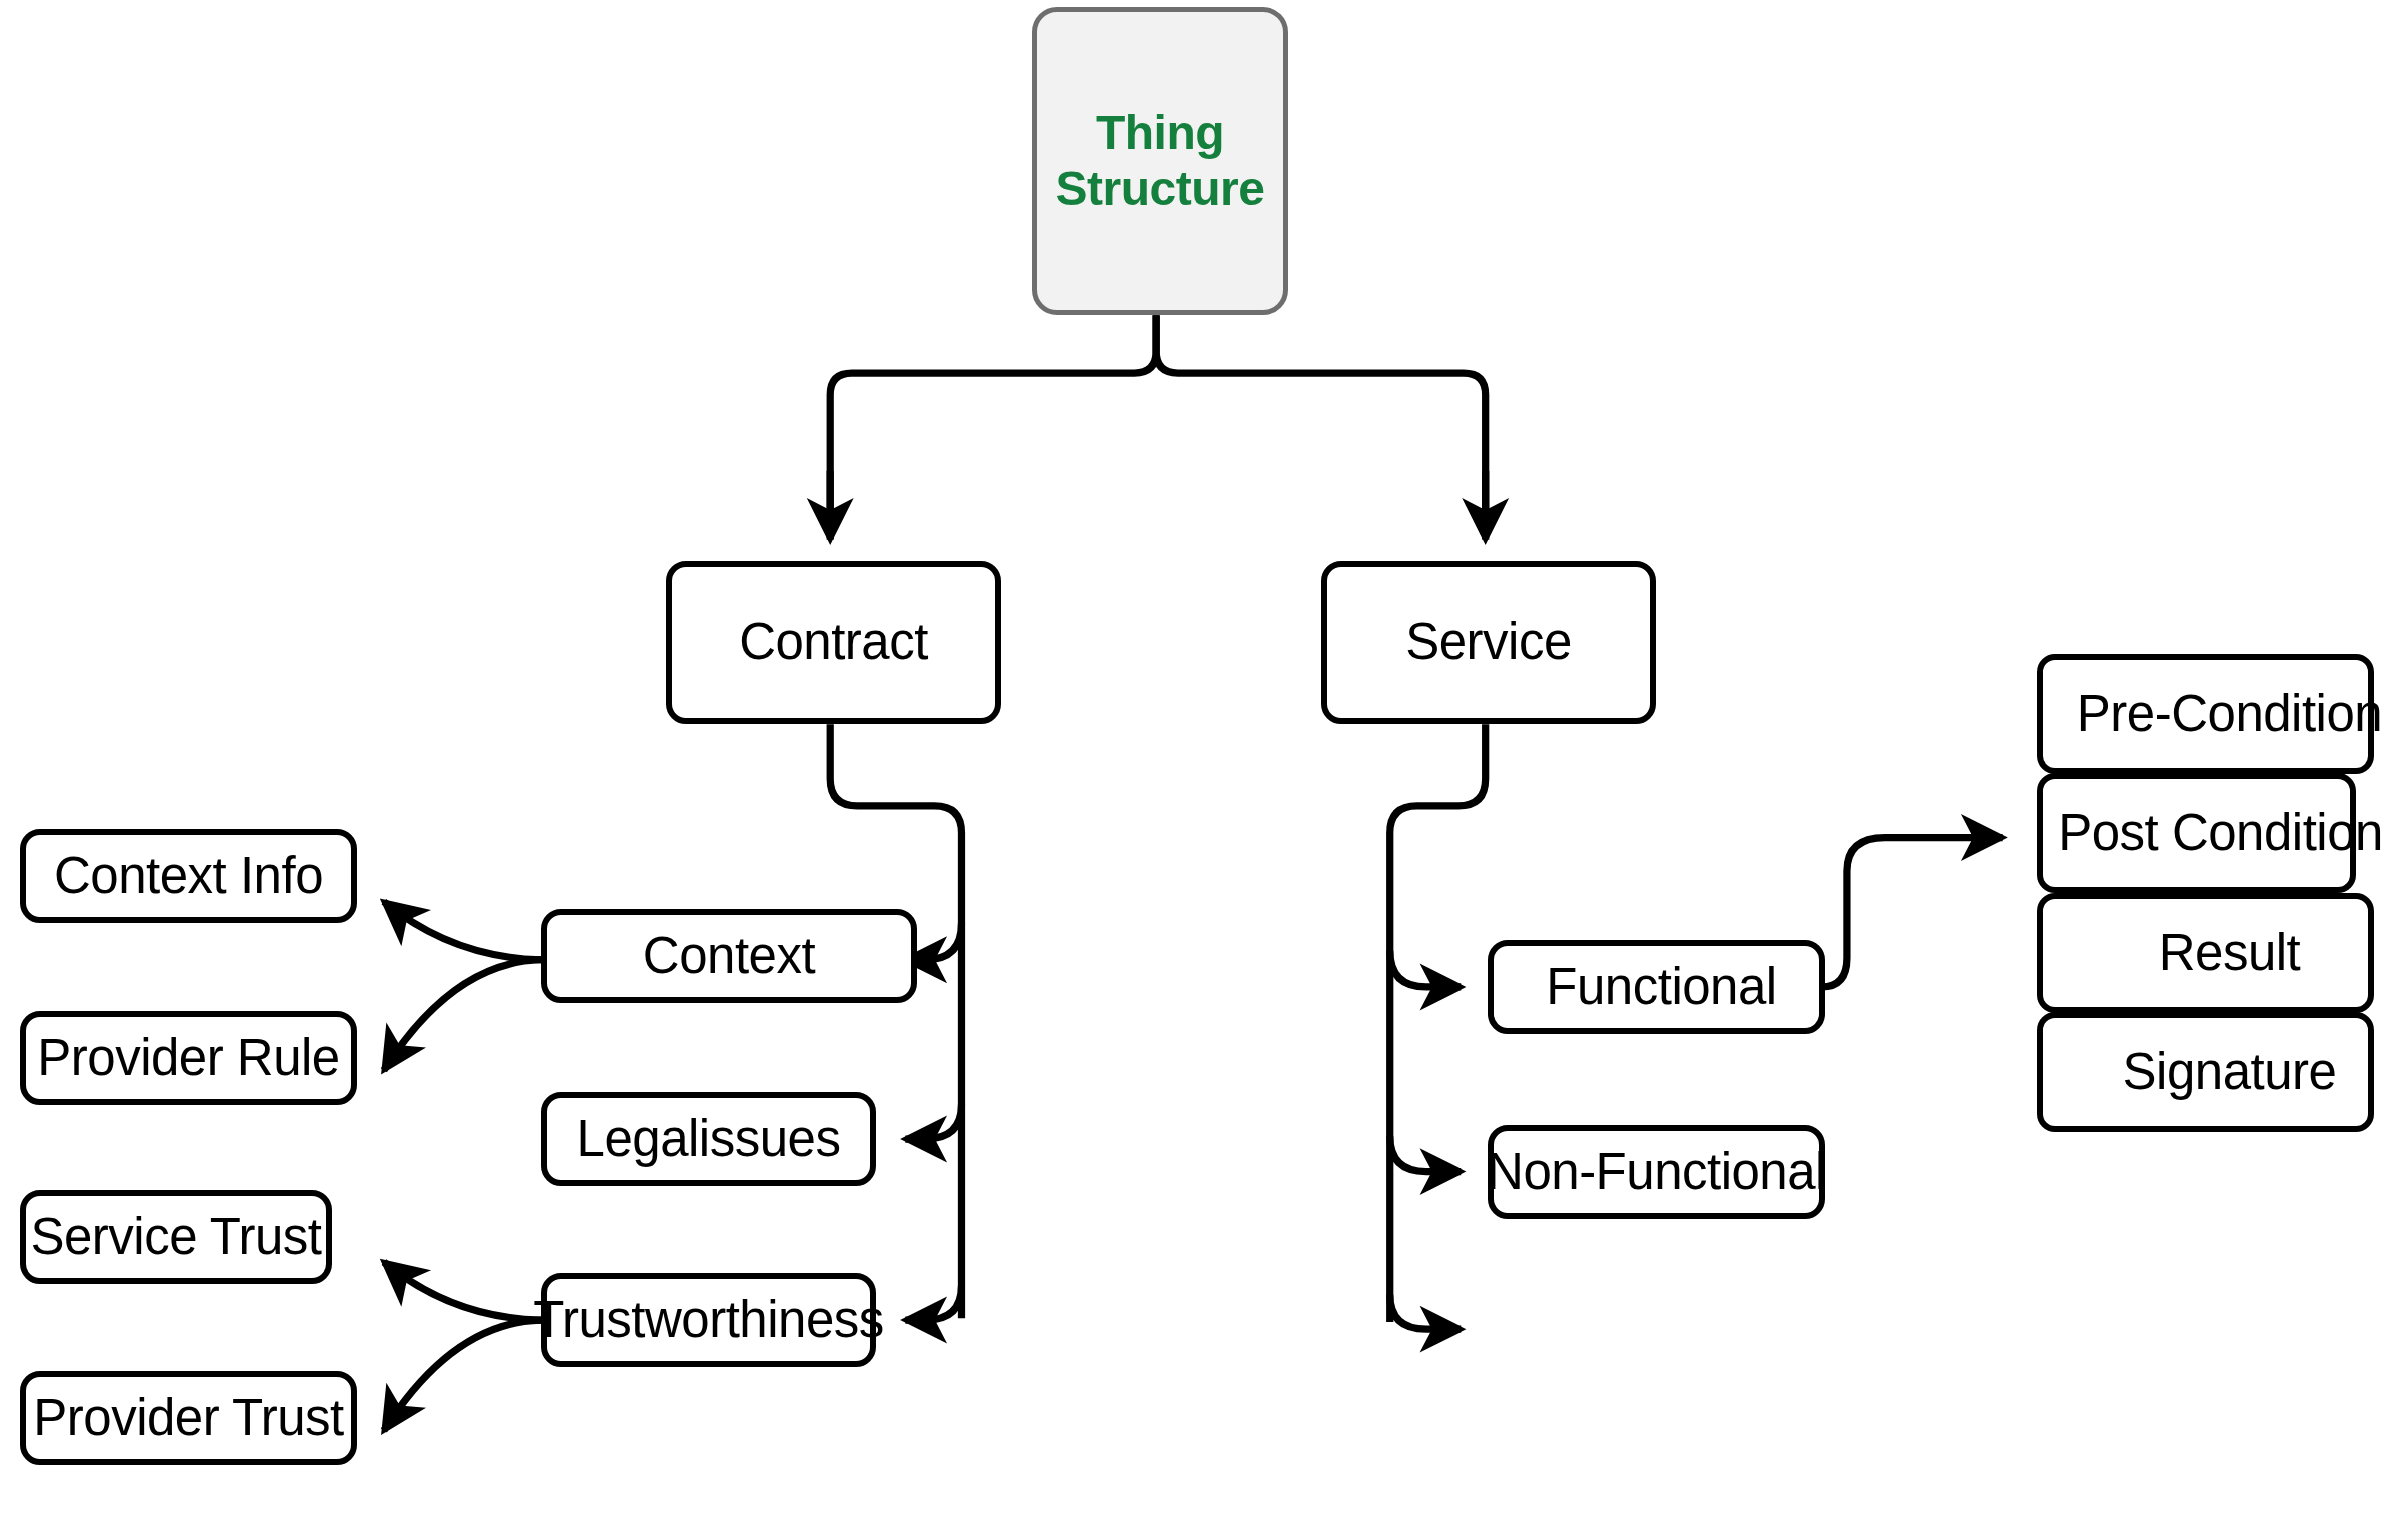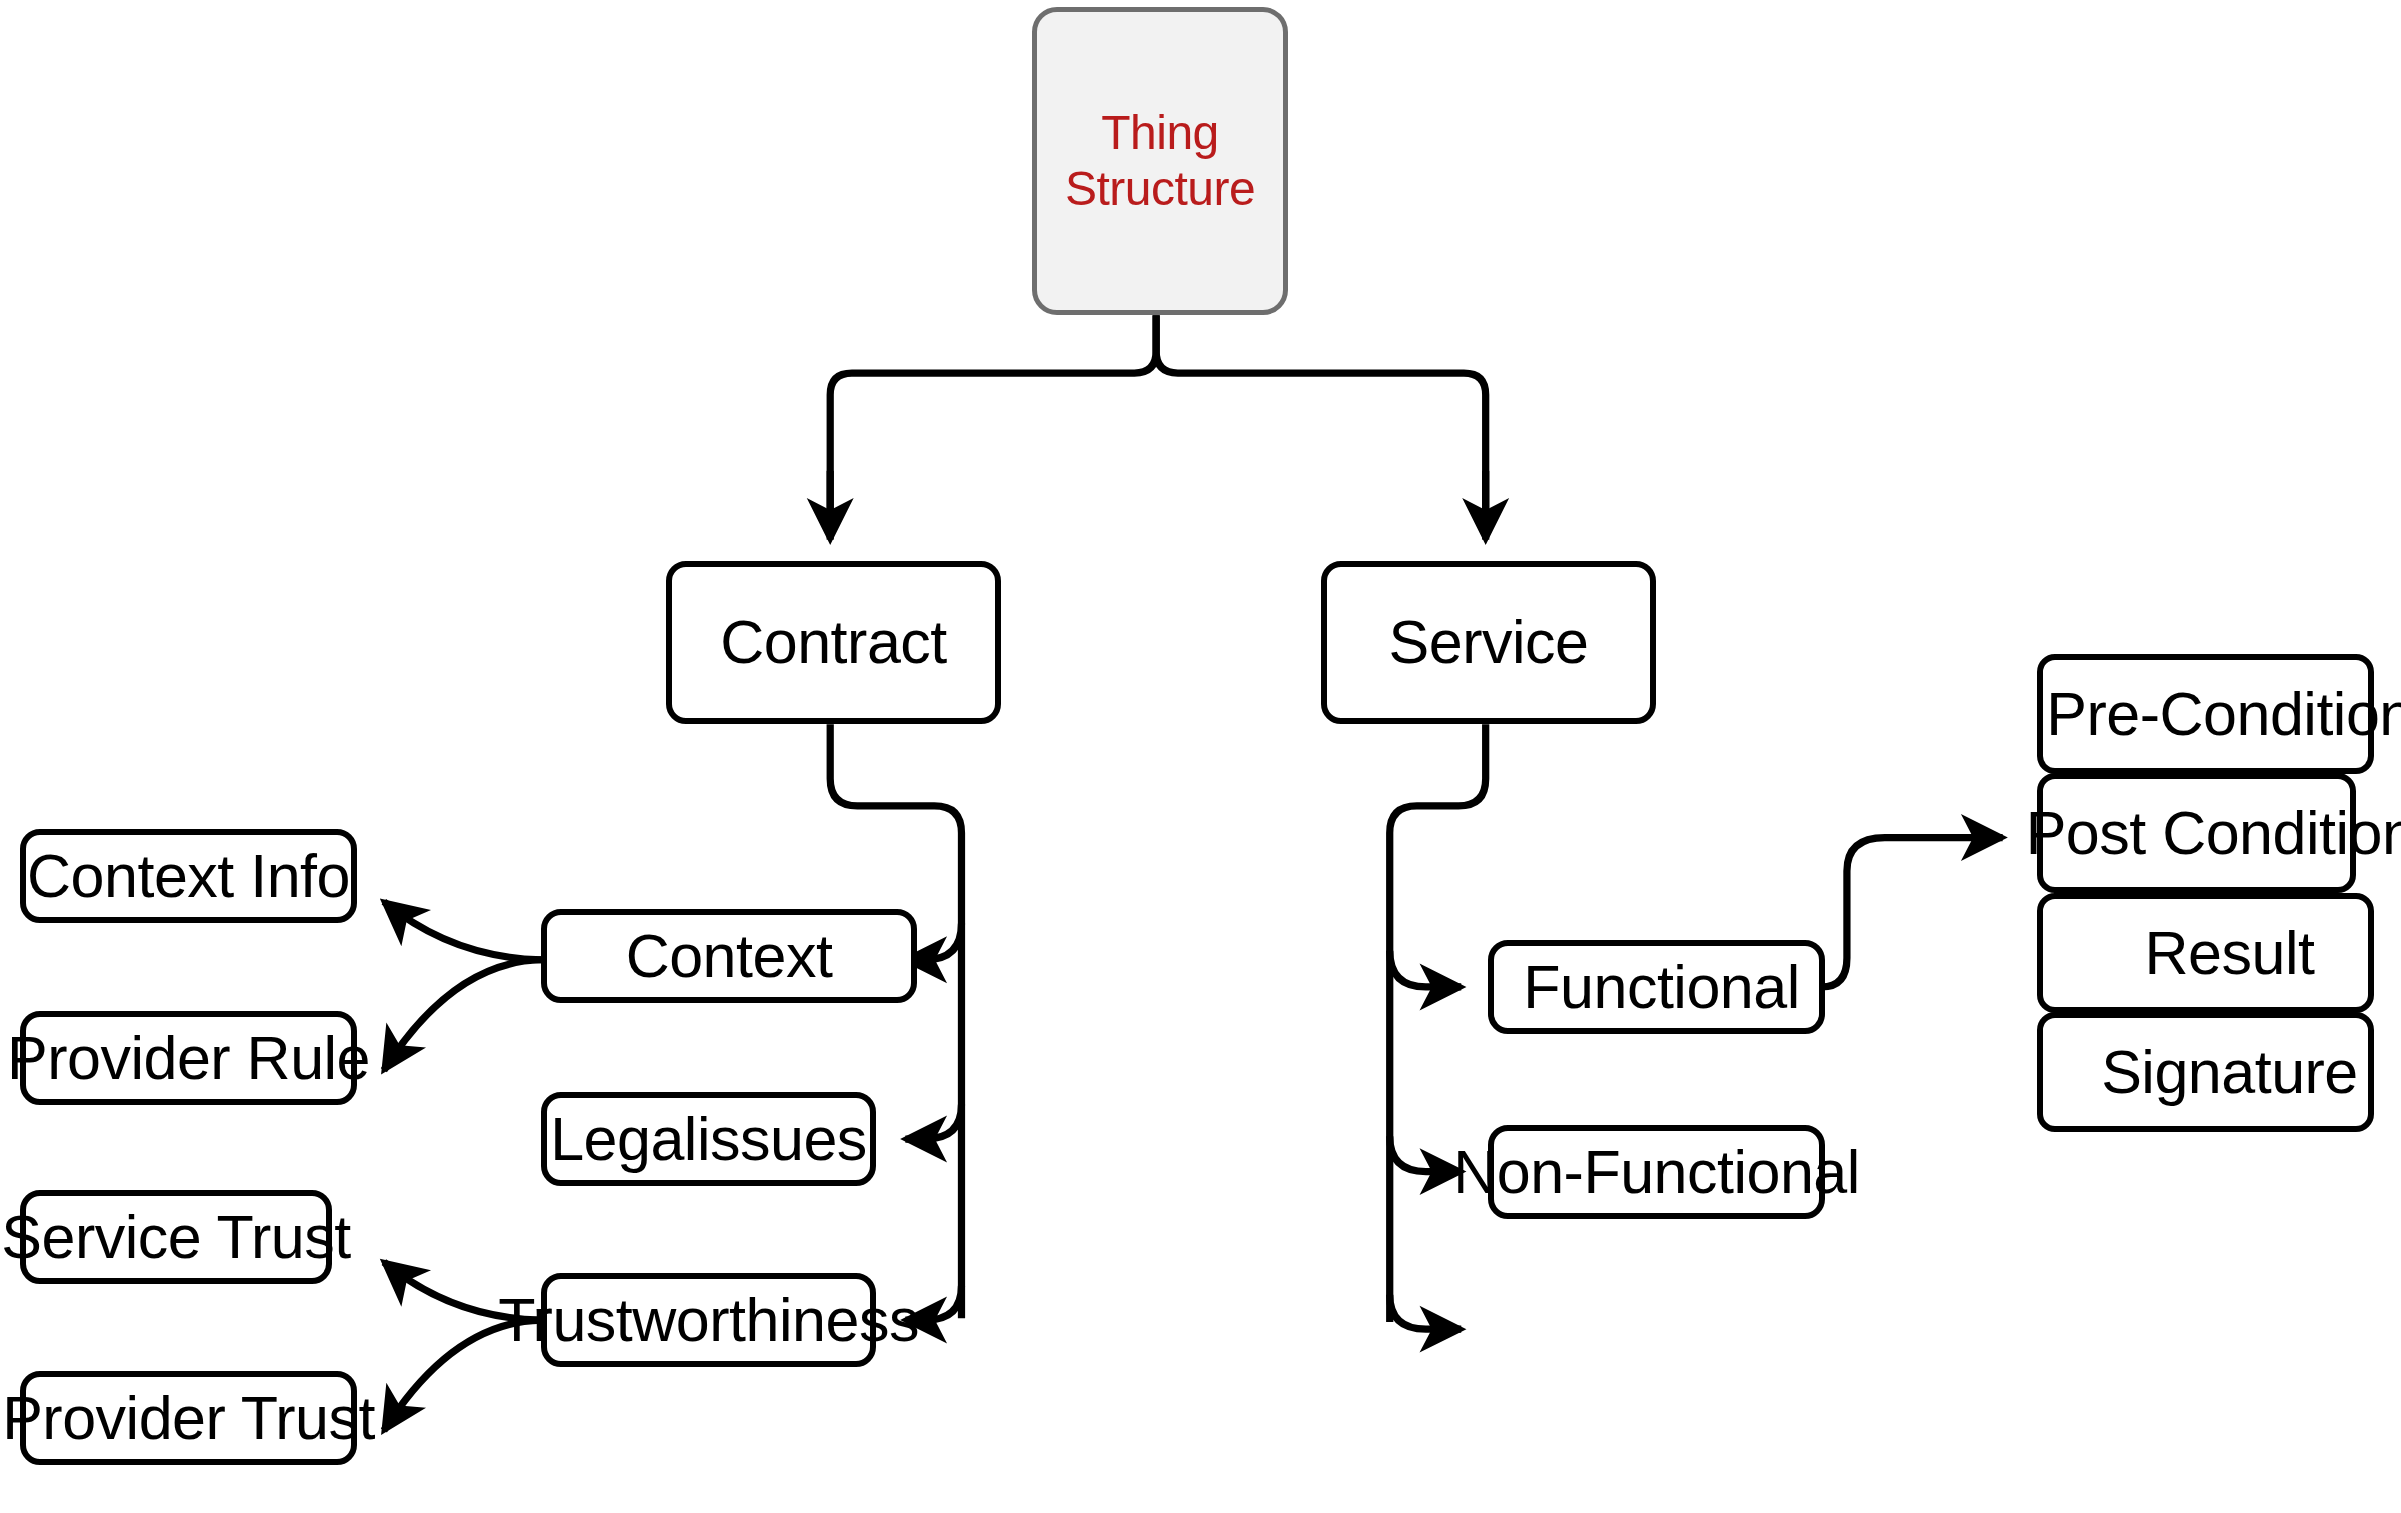"Thing" .node.root { color: #b91c1c -> #15803d; font-weight: normal -> bold }
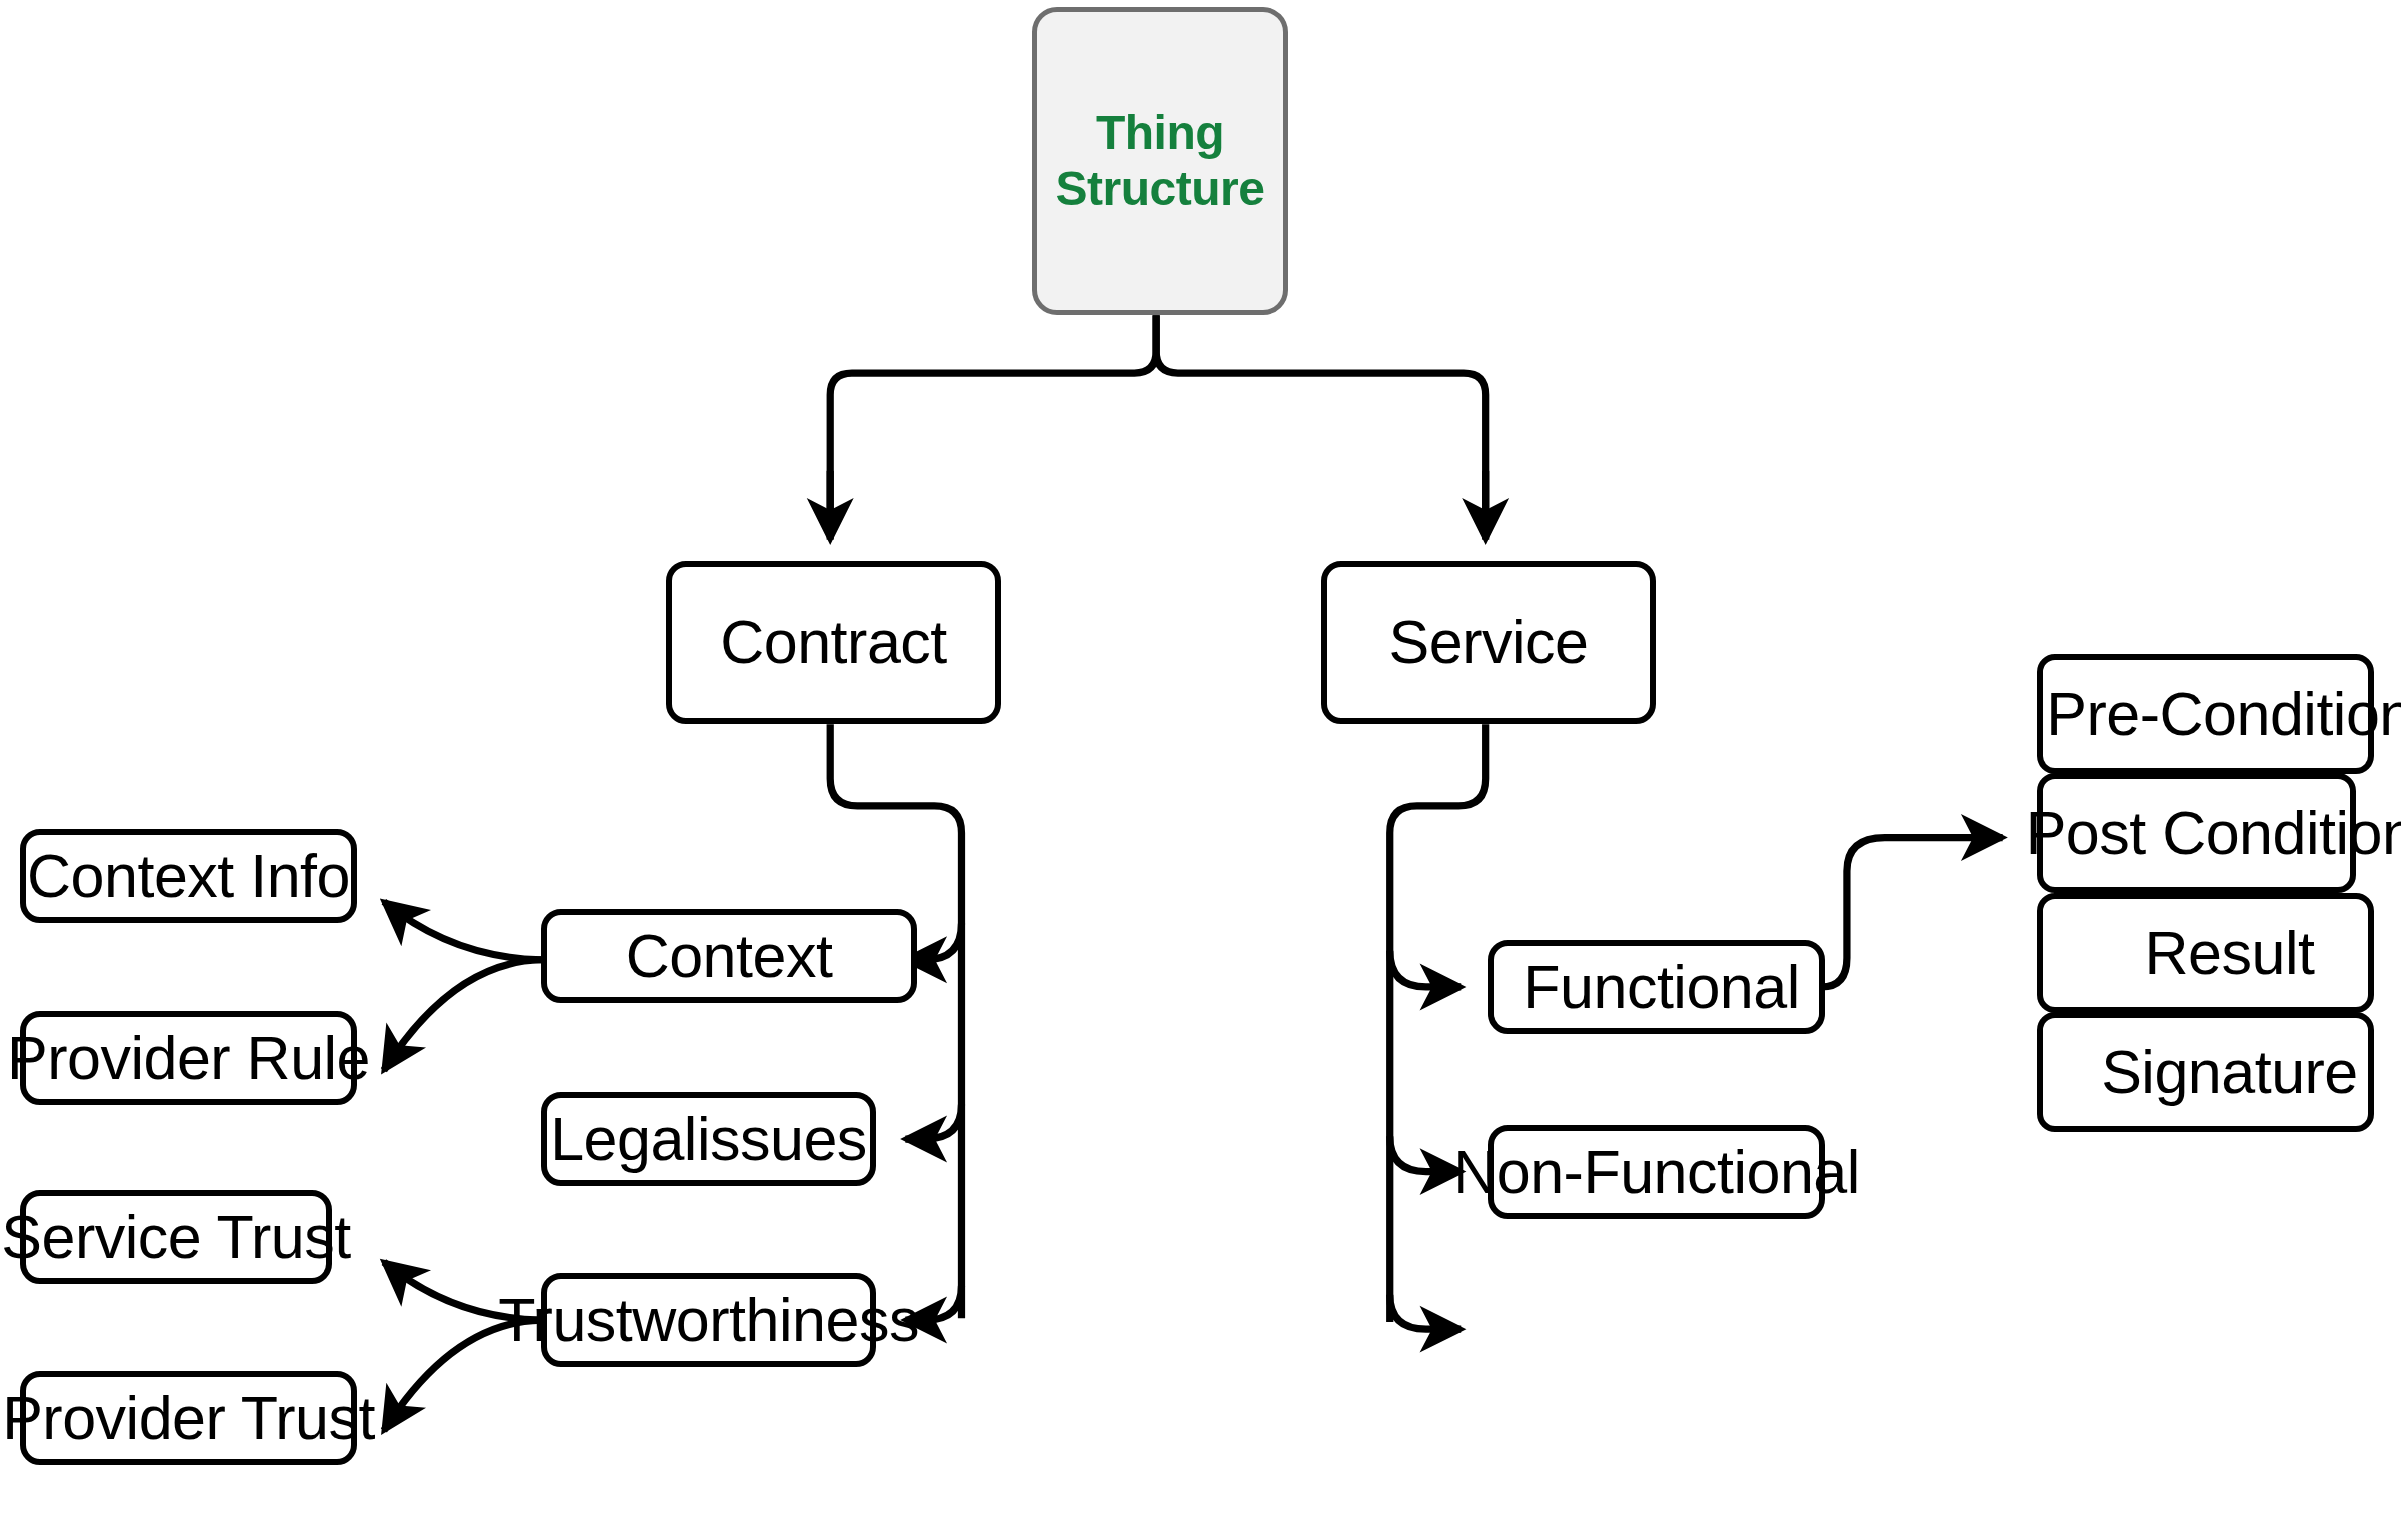"Contract" .node { font-size: 61px -> 51px }
